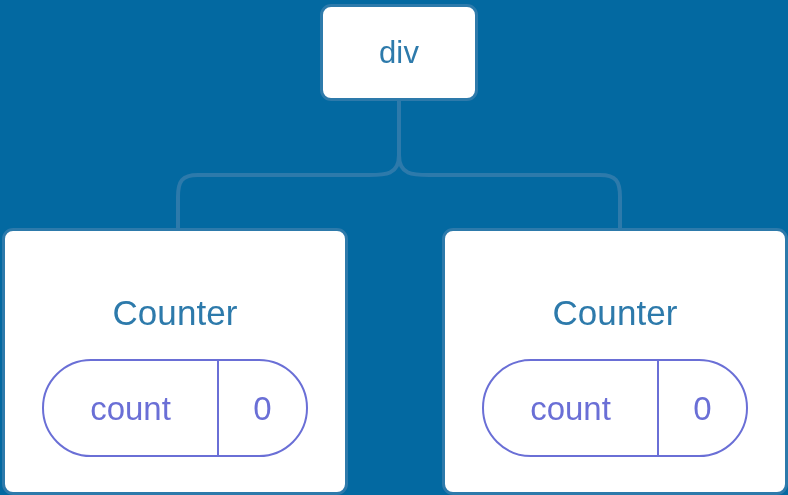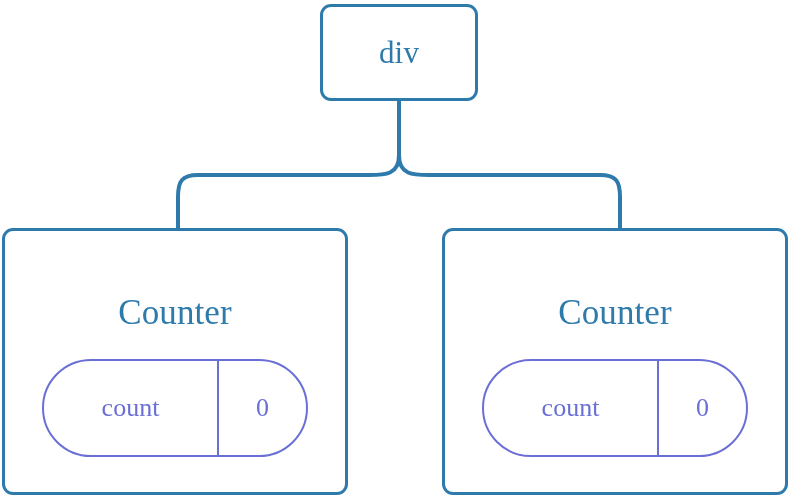"div" #canvas { background: #ffffff -> #0369a1; font-family: Liberation Serif, serif -> none }
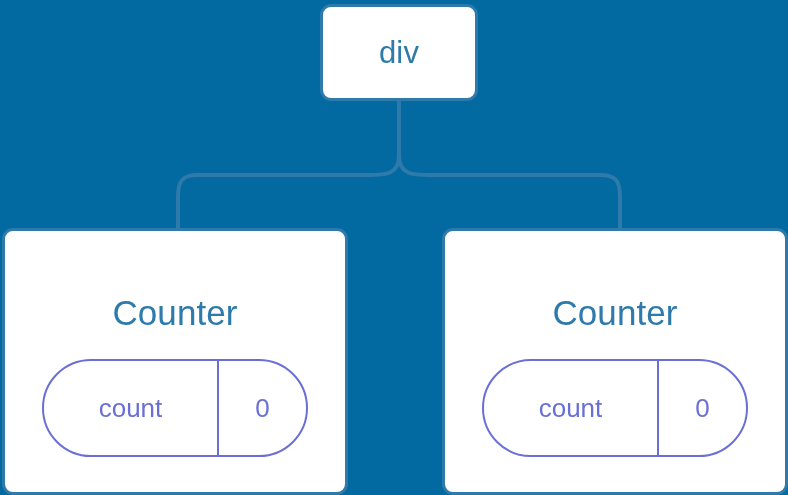"count" .state-key, .state-value { font-size: 26px -> 33px }
